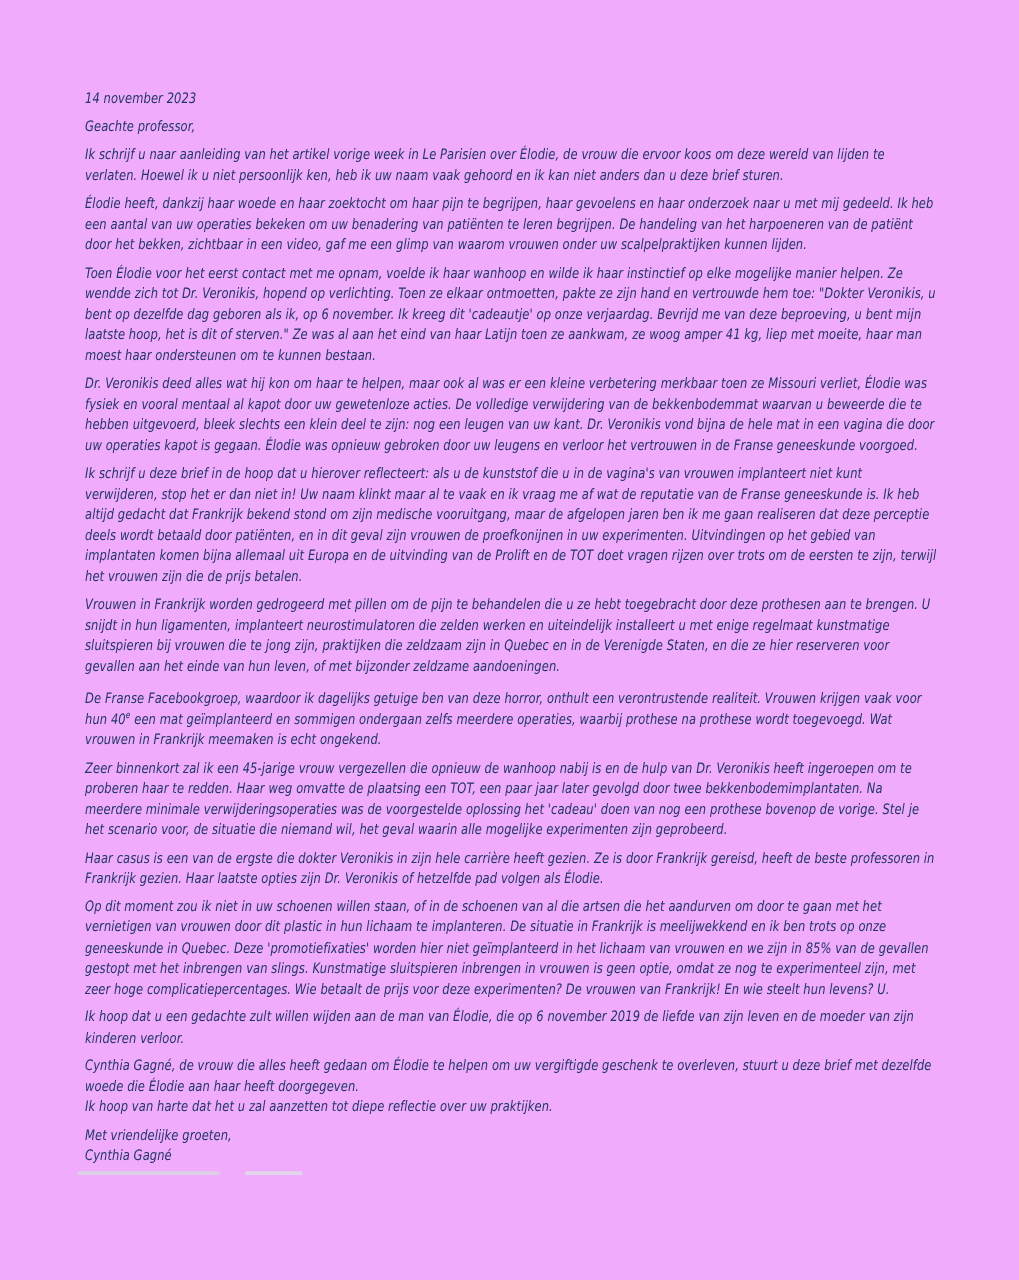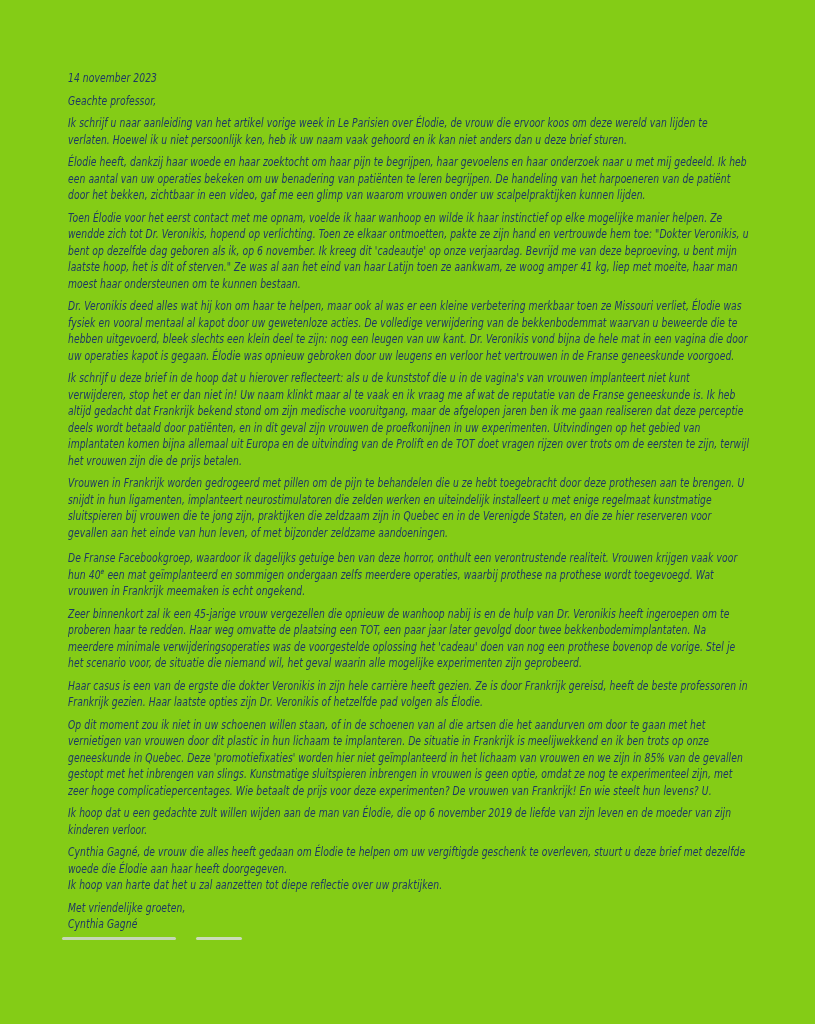"14 november 2023" .page { background: #84cc16 -> #f0abfc }
